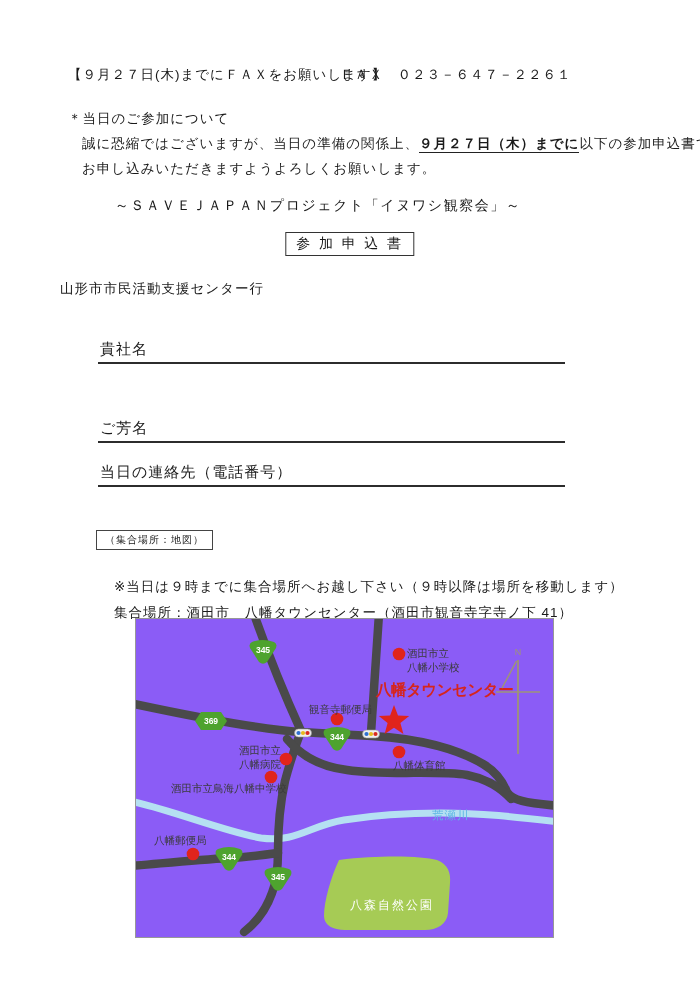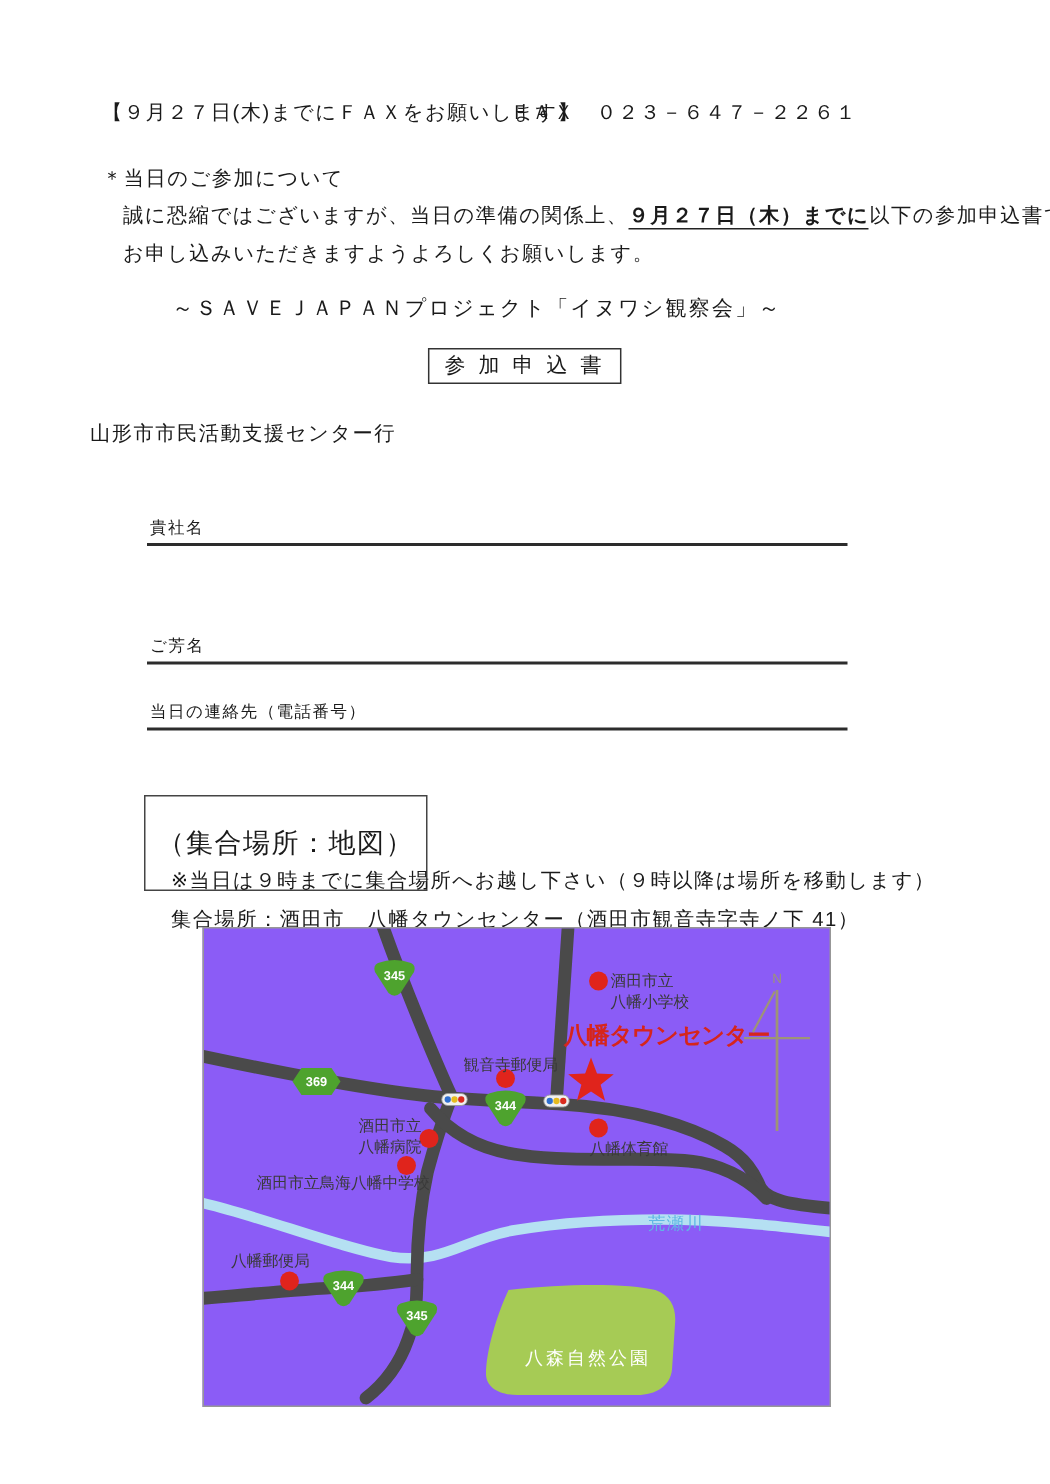"貴社名" .field .flabel { font-size: 11px -> 15px }
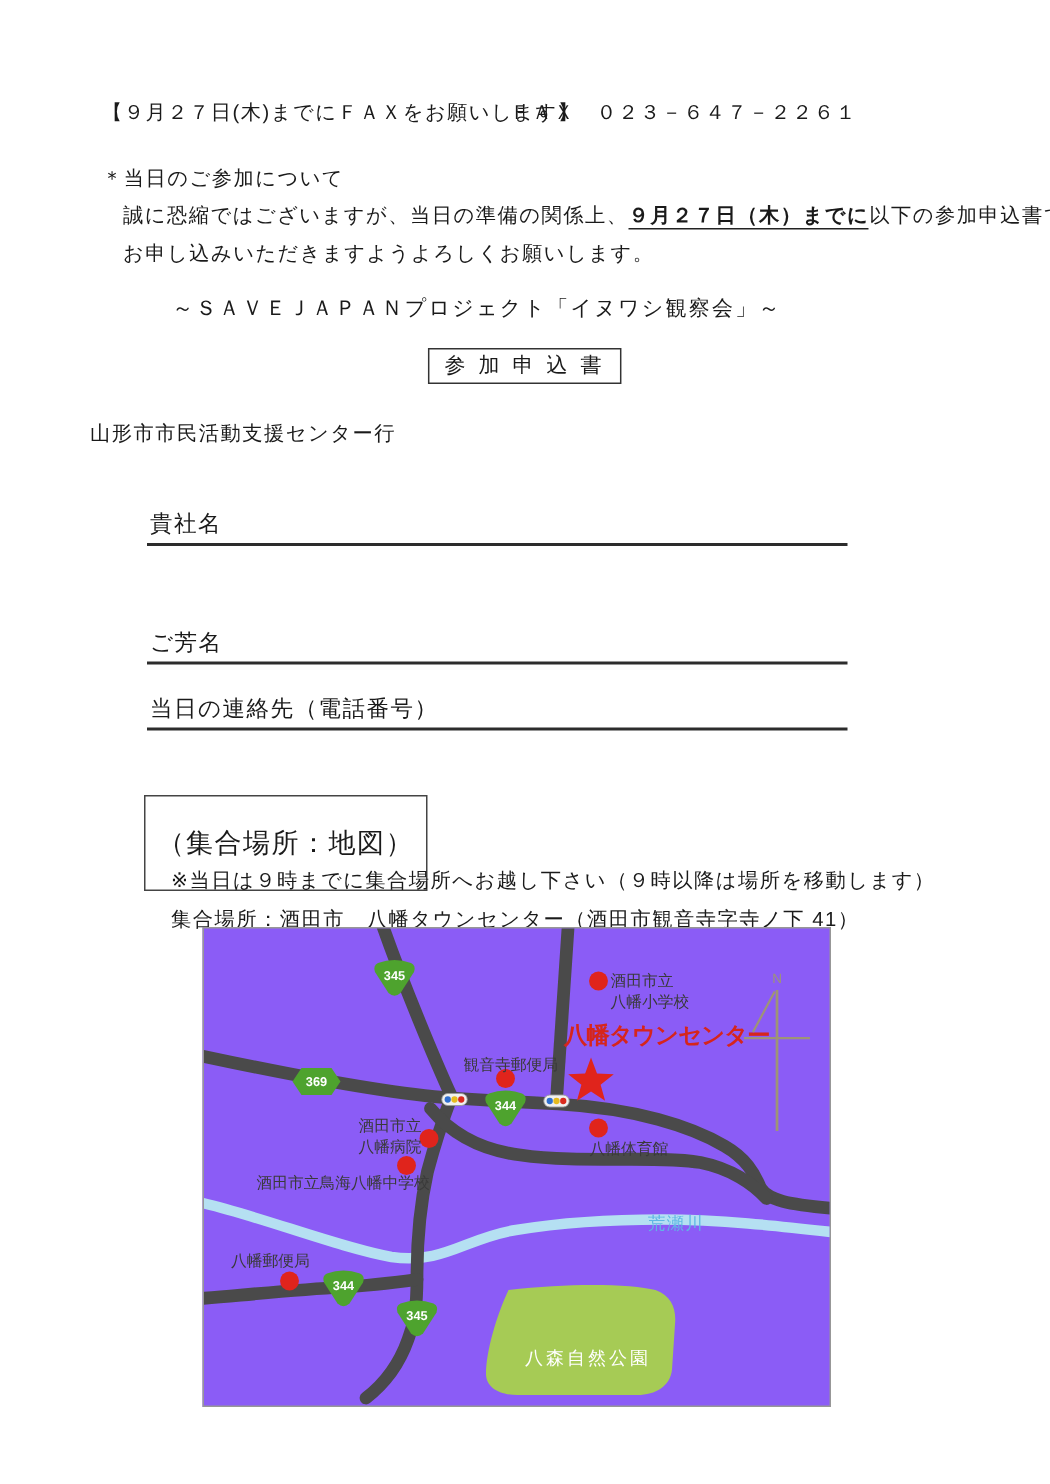"（集合場所：地図）" .meeting-box { font-size: 18px -> 10px; padding: 19px 8px -> 2px 8px }
